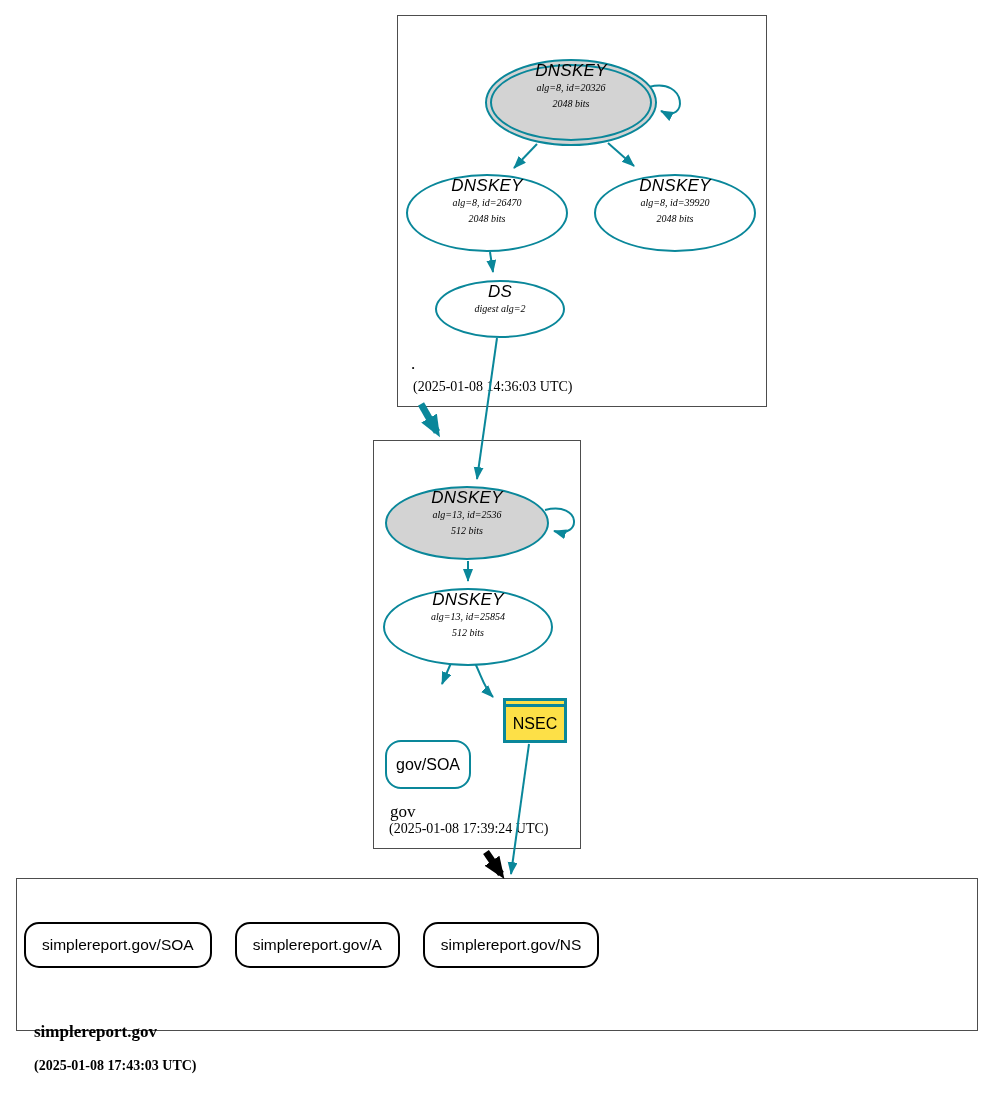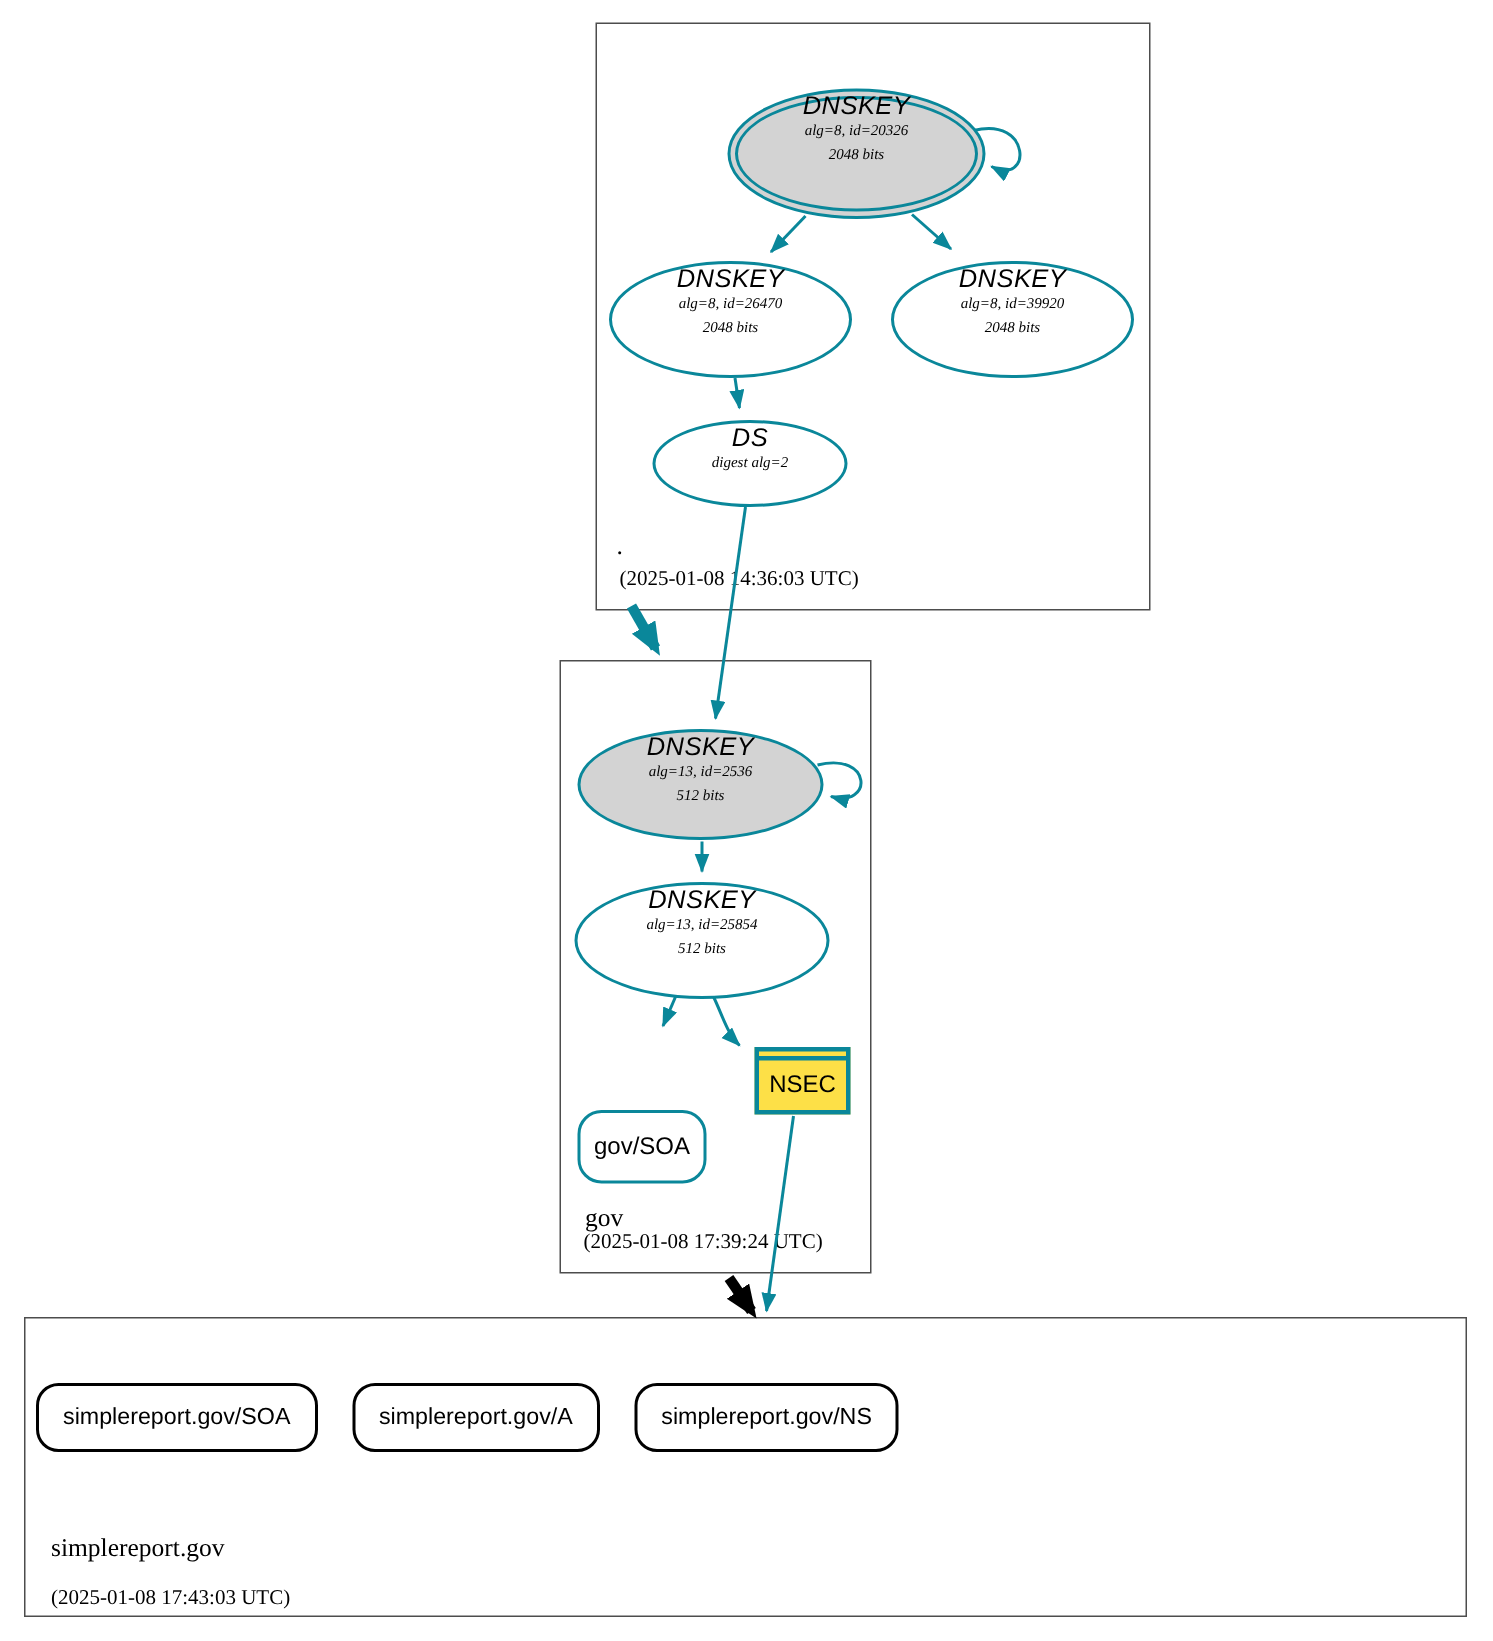"simplereport.gov" div.cluster { font-weight: none -> bold; height: 200px -> 153px }
